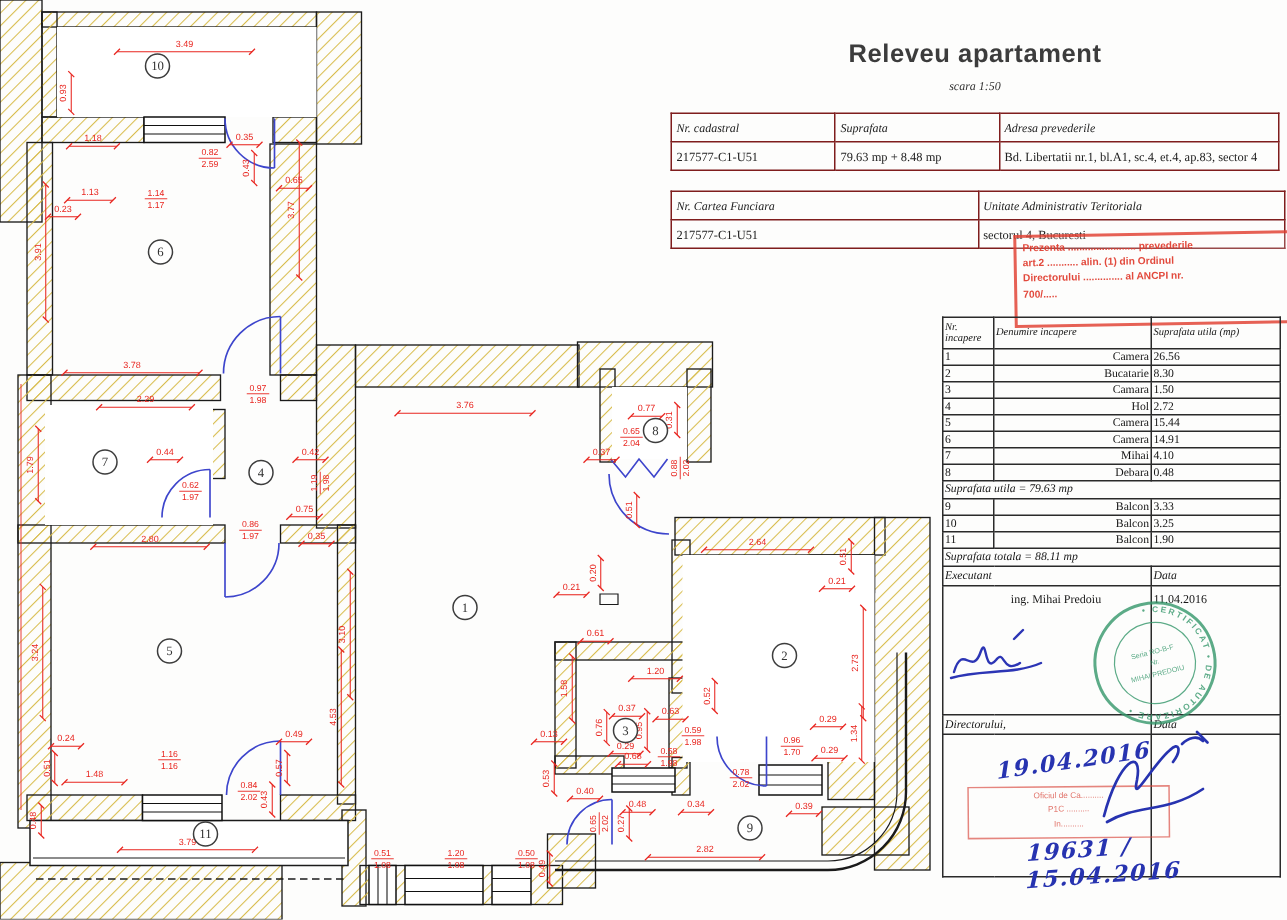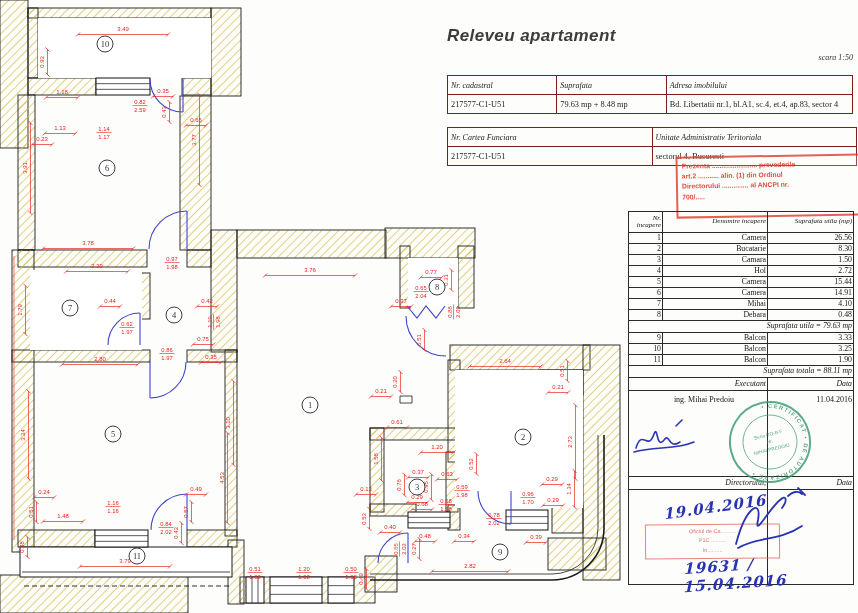"Releveu apartament" #title { font-style: italic -> none; text-align: left -> center }
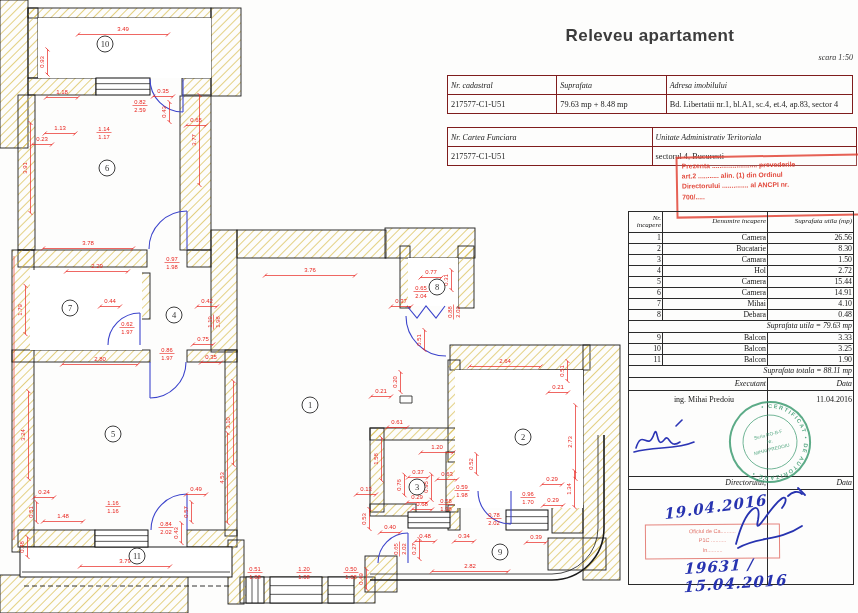"scara 1:50" #scale { text-align: right -> center }
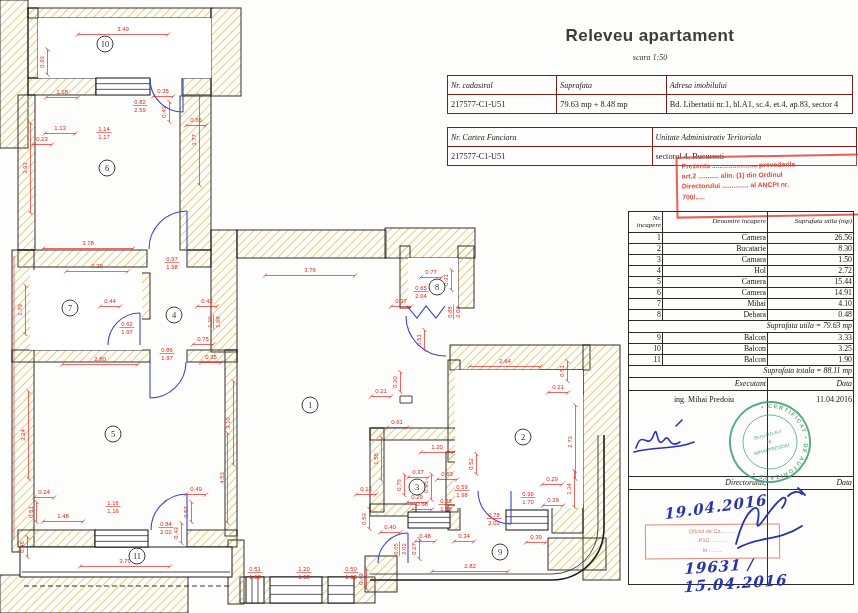"Adresa imobilului" td { text: imobilului -> prevederile }
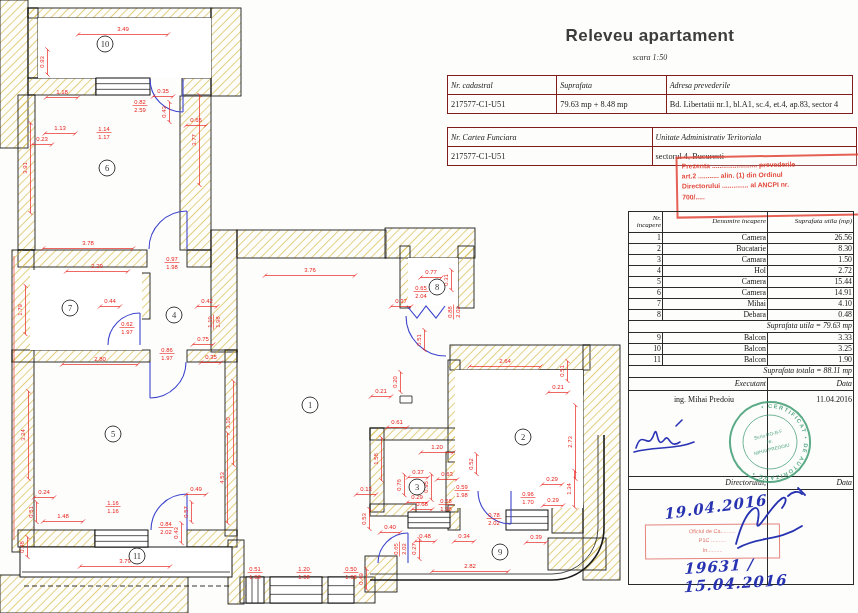"Nr. incapere" #rt td { text-align: right -> left }
